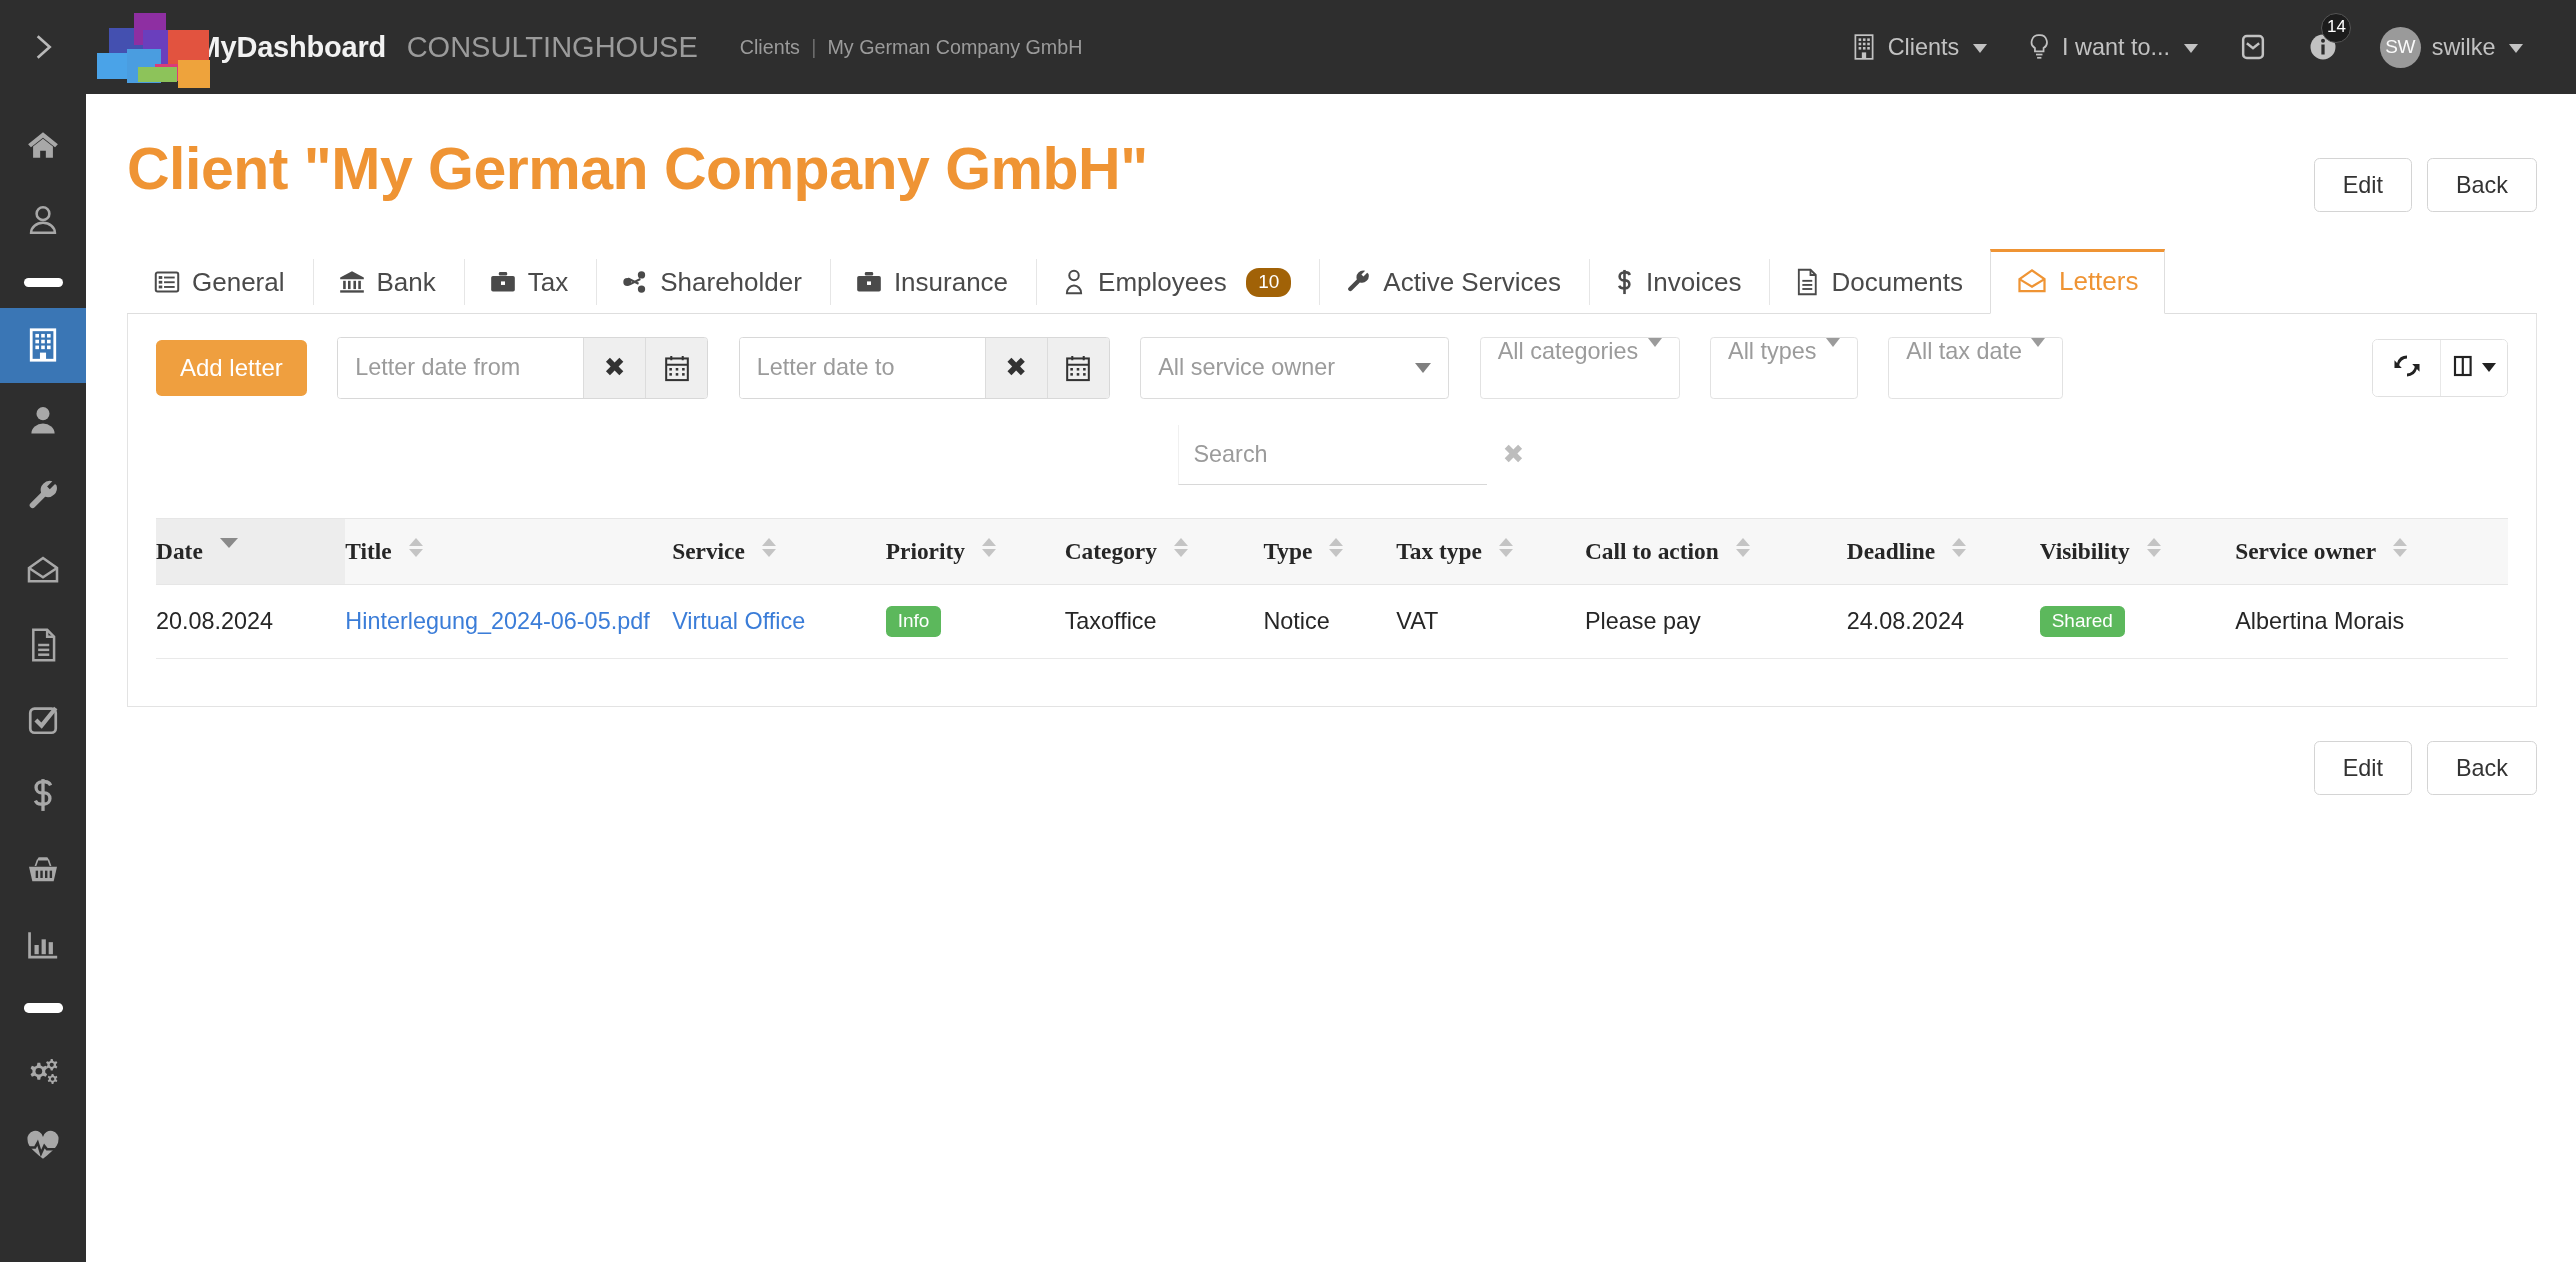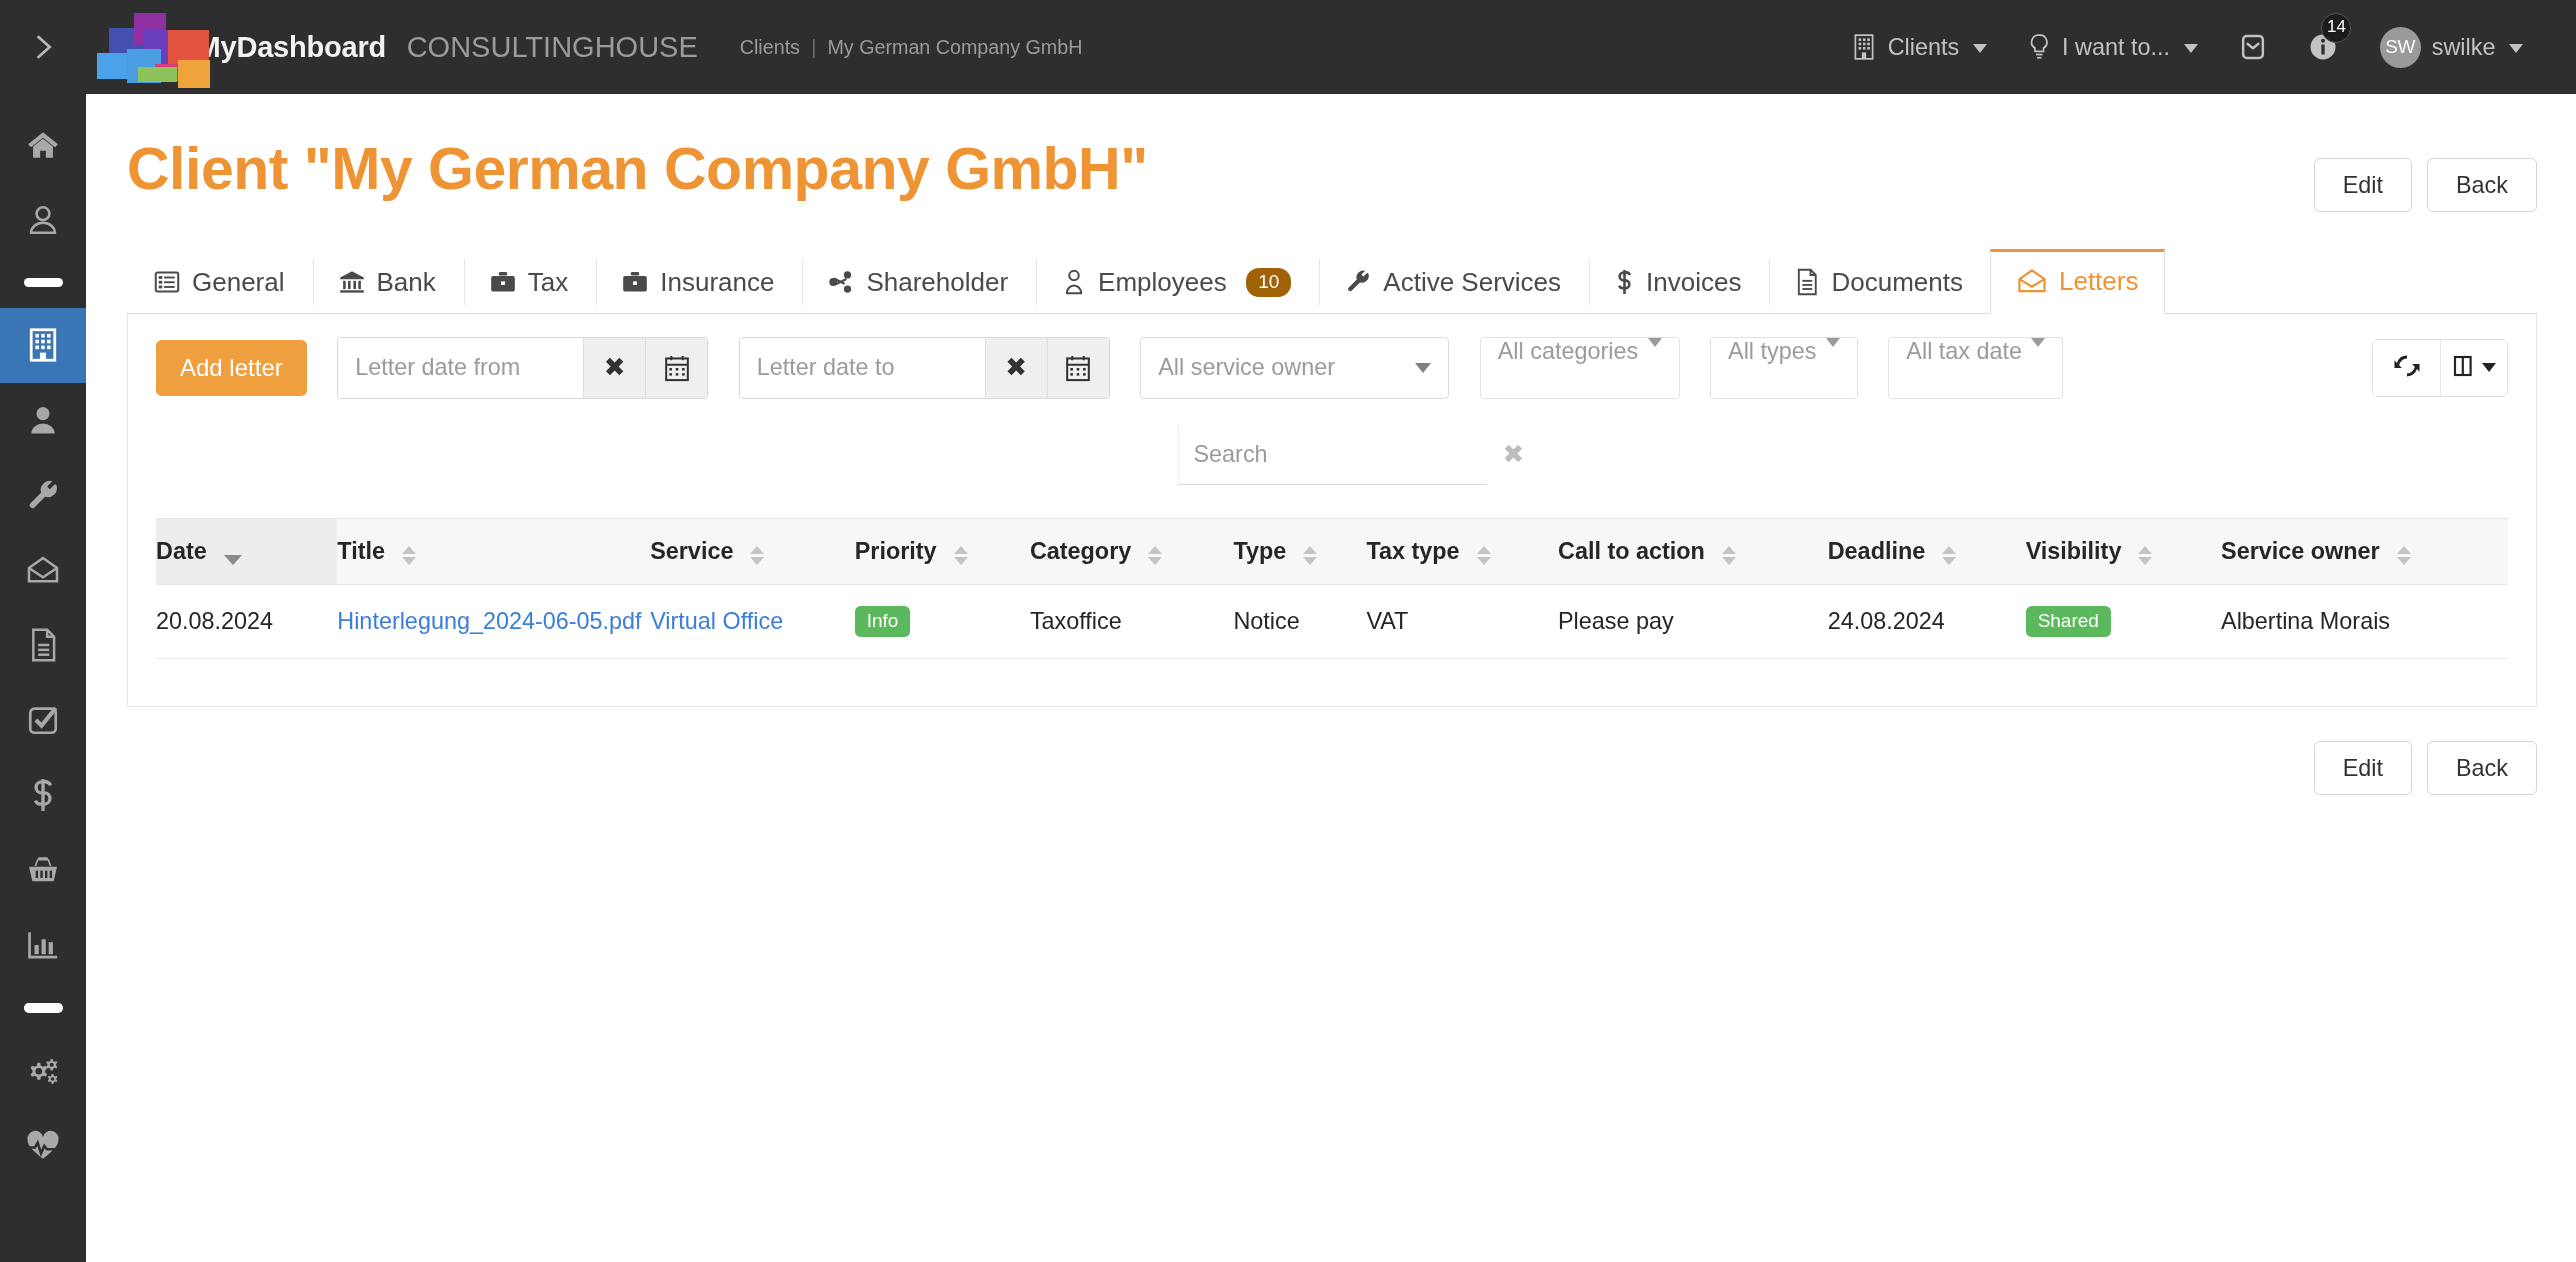"Insurance" div.tab { order: before "Shareholder" -> after "Shareholder" }
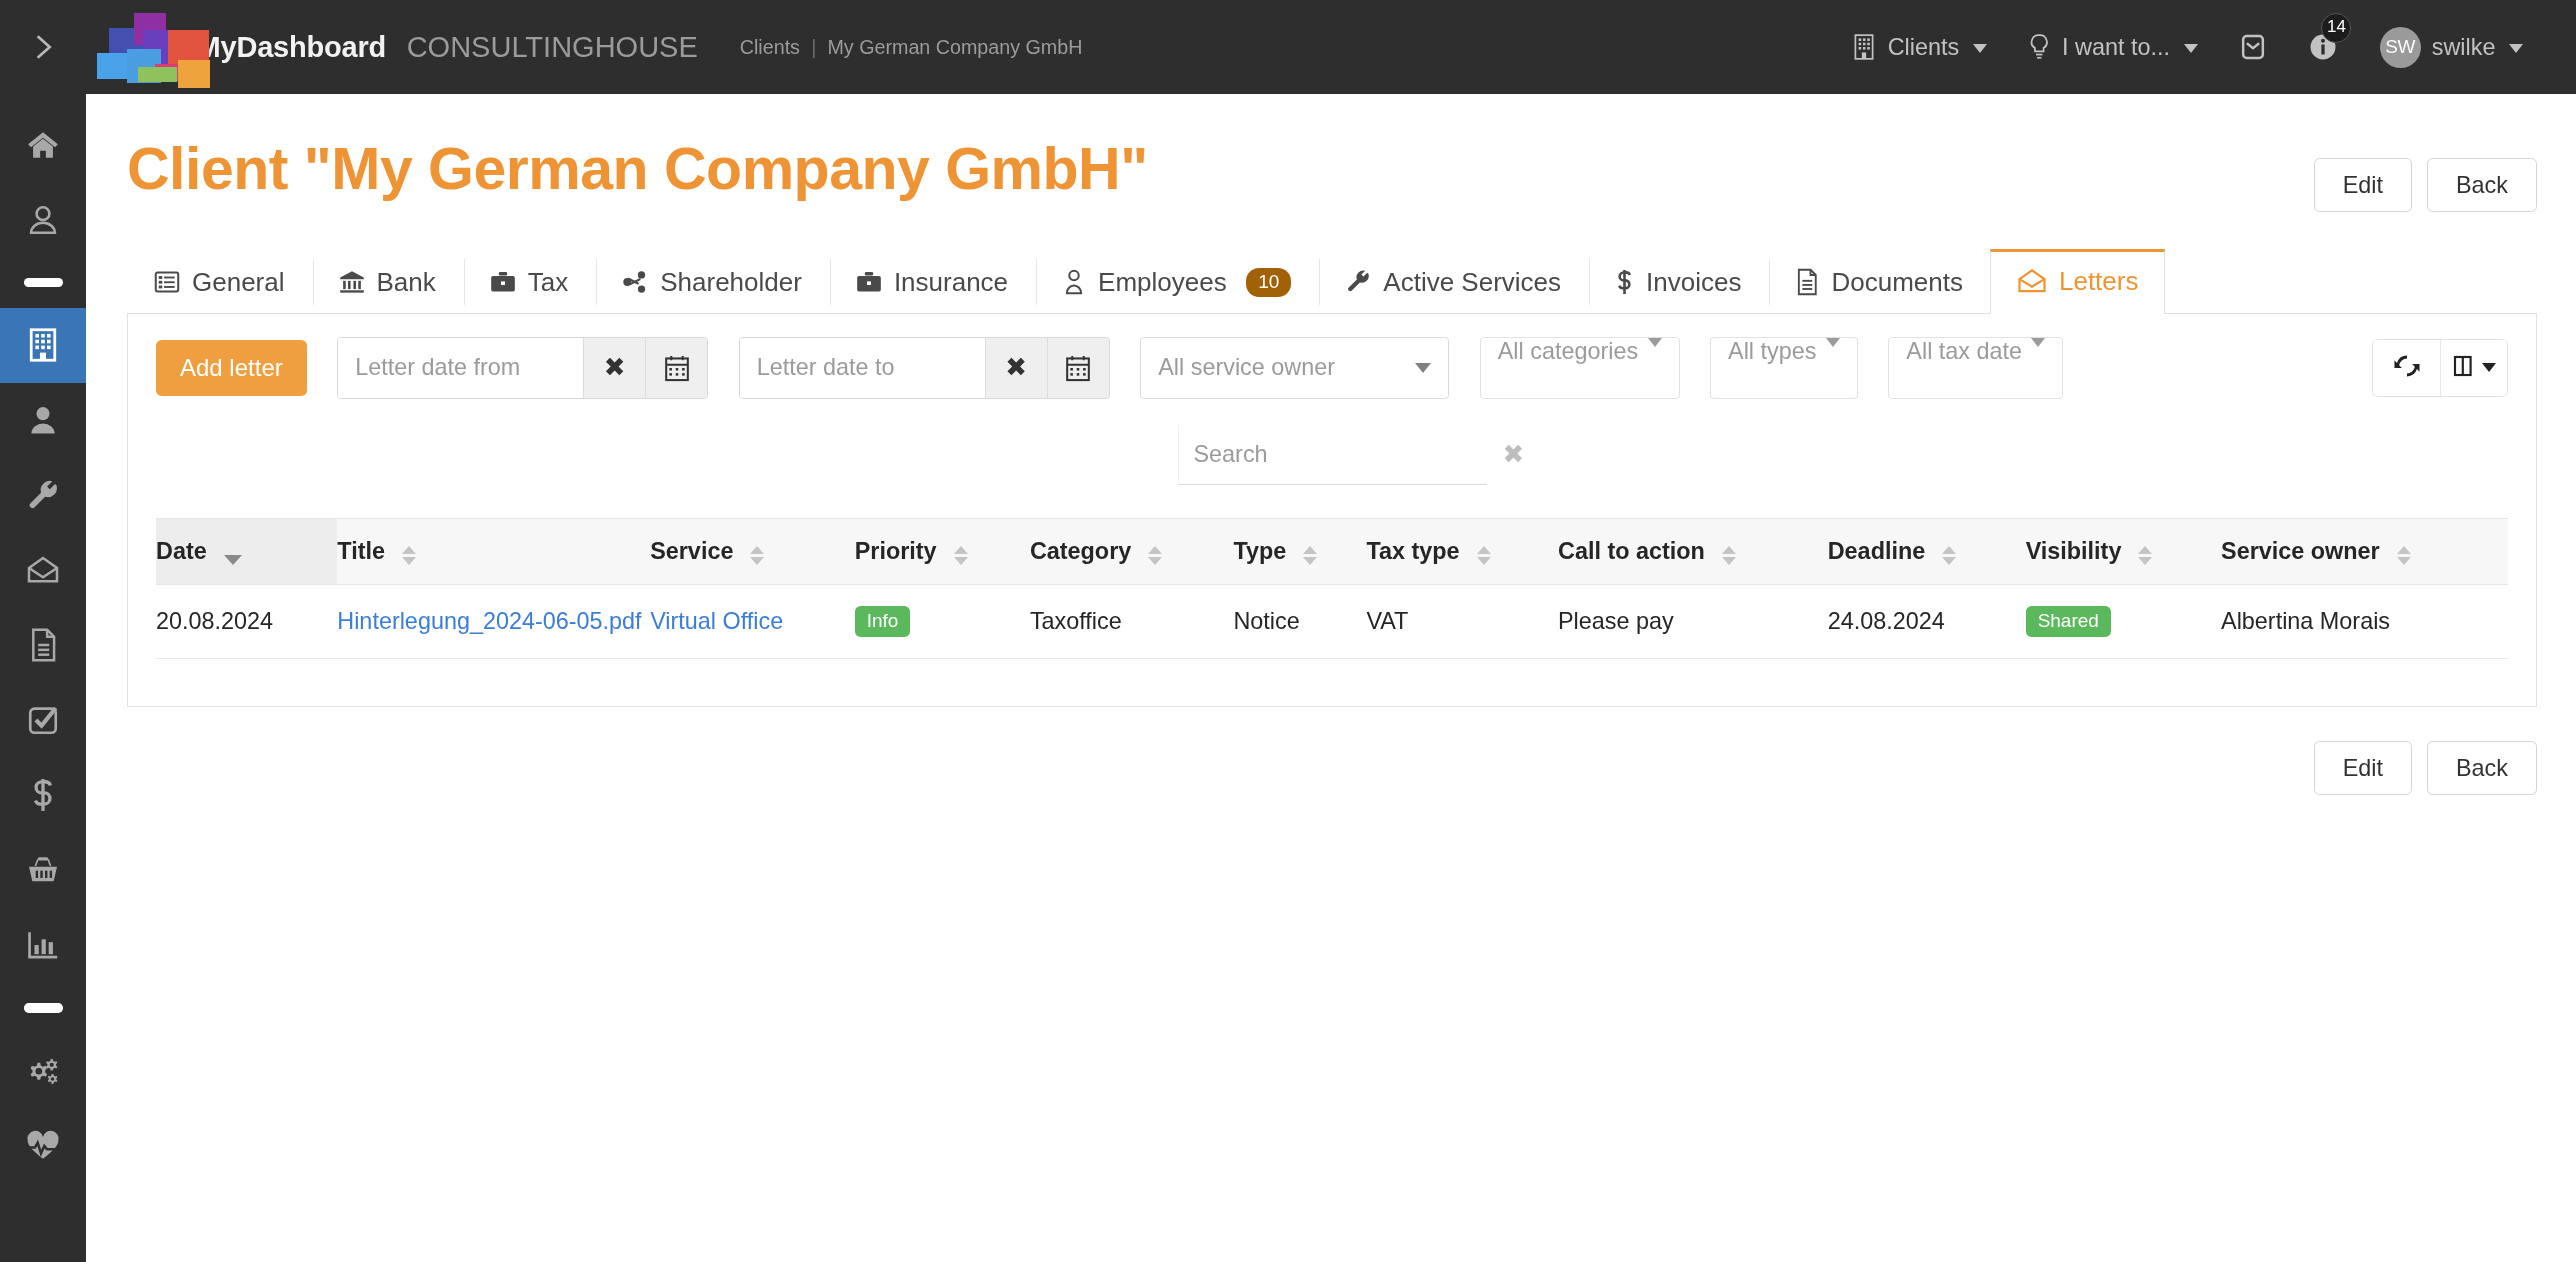"Date" table.grid thead th .th-in { align-items: flex-end -> flex-start; font-family: none -> Liberation Serif, serif }
